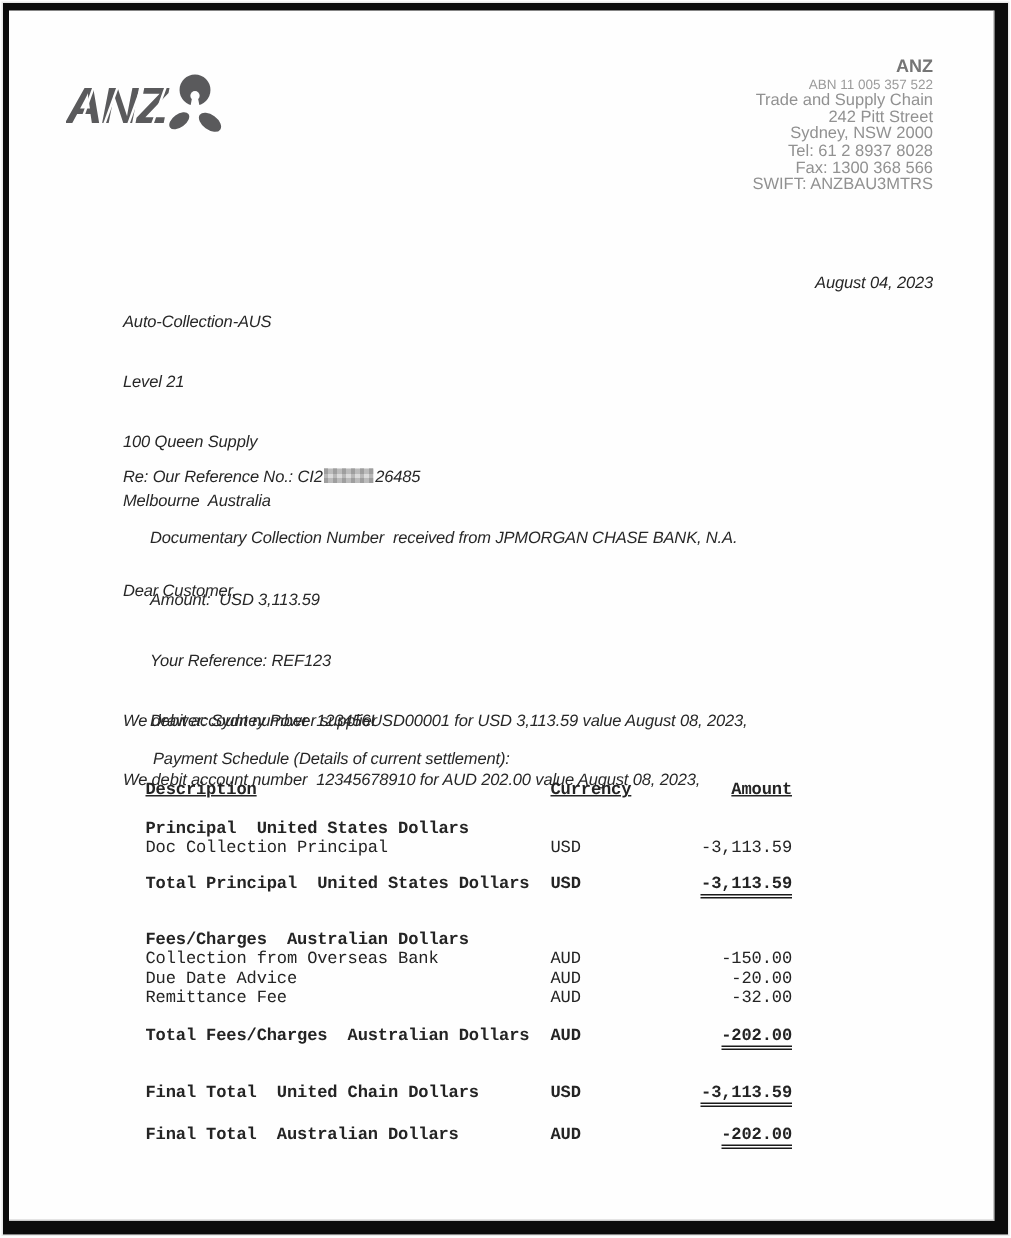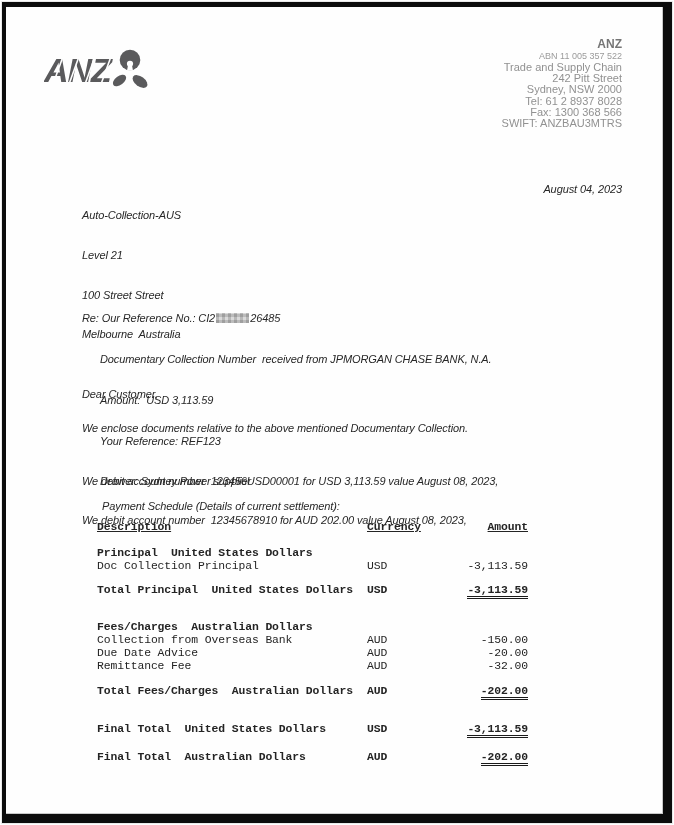"100 Street Street" div { text: Street Street -> Queen Supply }
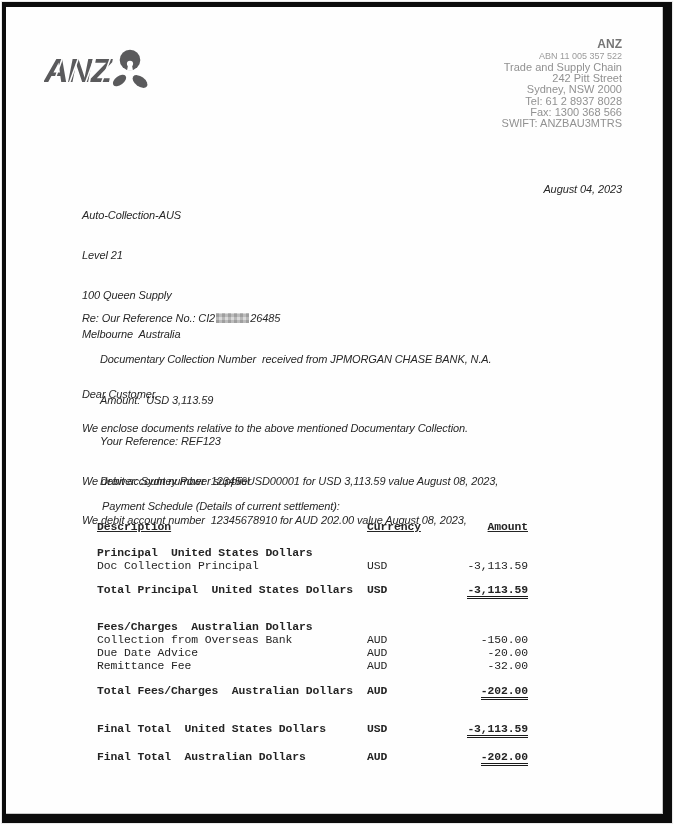"We enclose documents relative to" div.abs { html: <div>We enclose documents relative to the above mentioned Documentary Collection.</div> -> none }
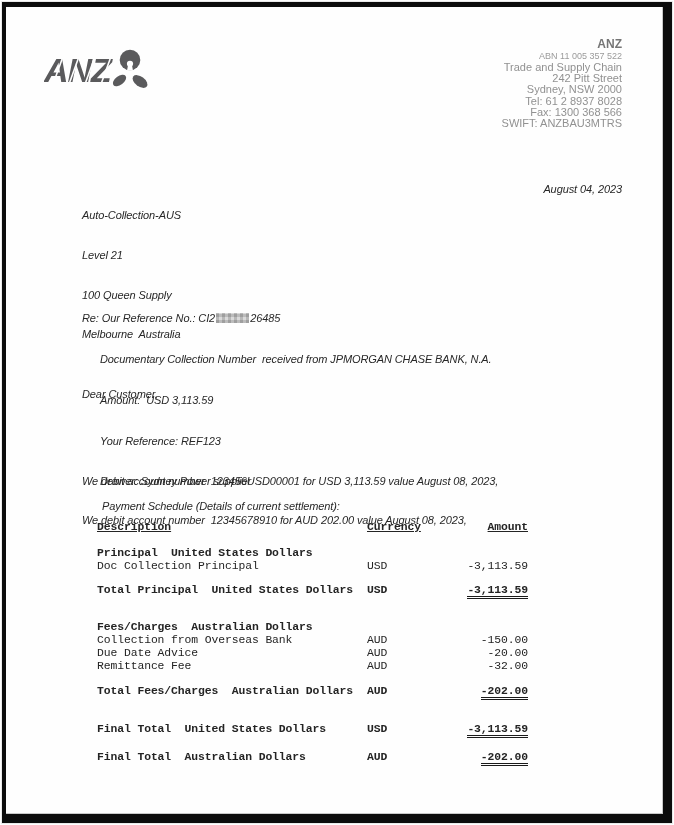"Final Total United States Dollars" div { text: States -> Chain }
